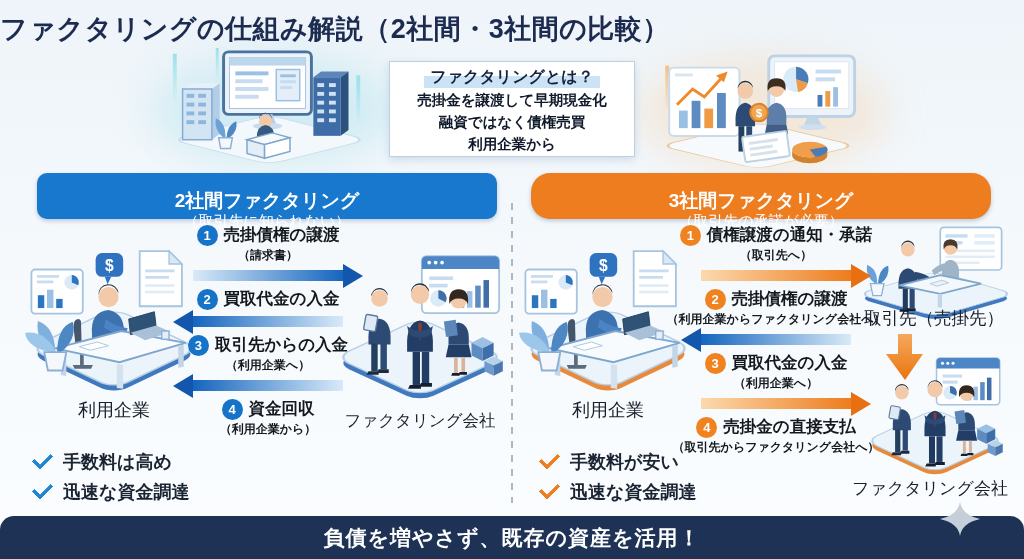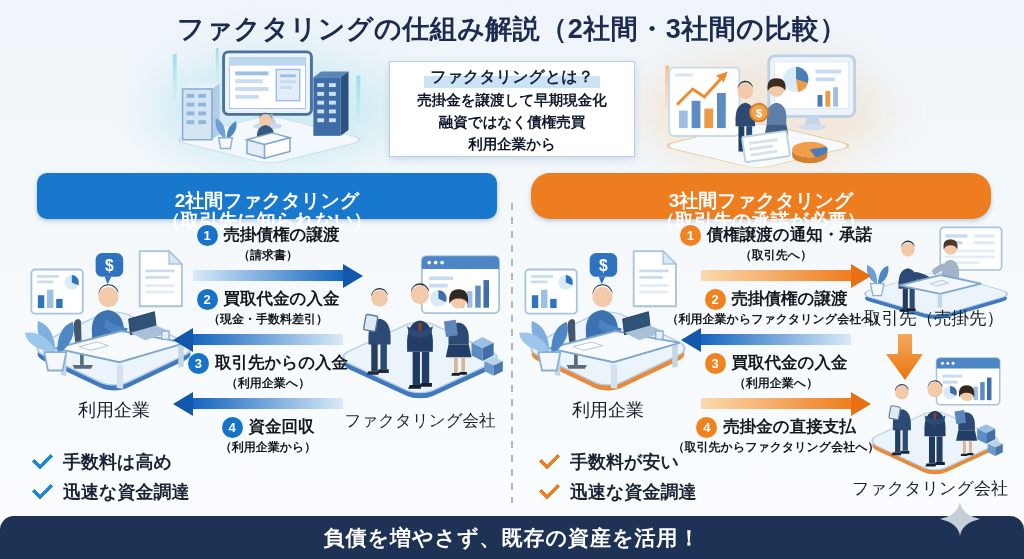"ファクタリングの仕組み解説（2社間・3社間の比較）" #title { text-align: center -> none }
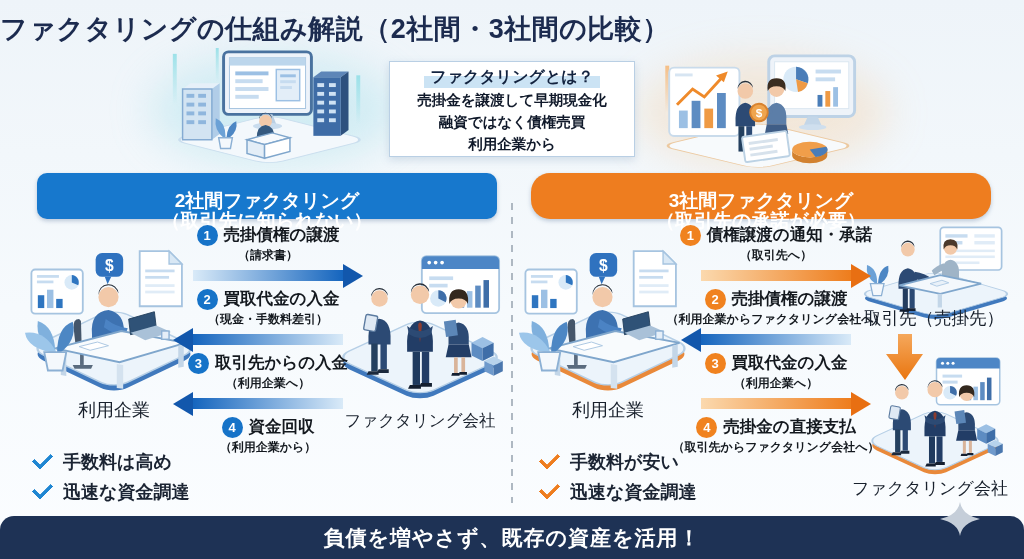"（取引先に知られない）" .ph-sub { font-size: 19px -> 15px; font-weight: 700 -> 400 }
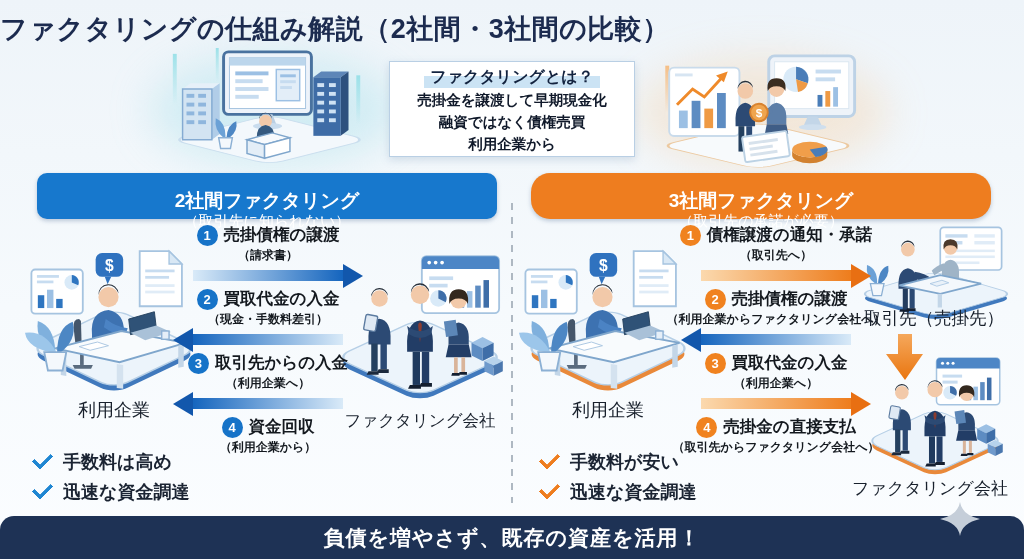"（現金・手数料差引）" div.s-note { html: <div>（現金・手数料差引）</div> -> none }
